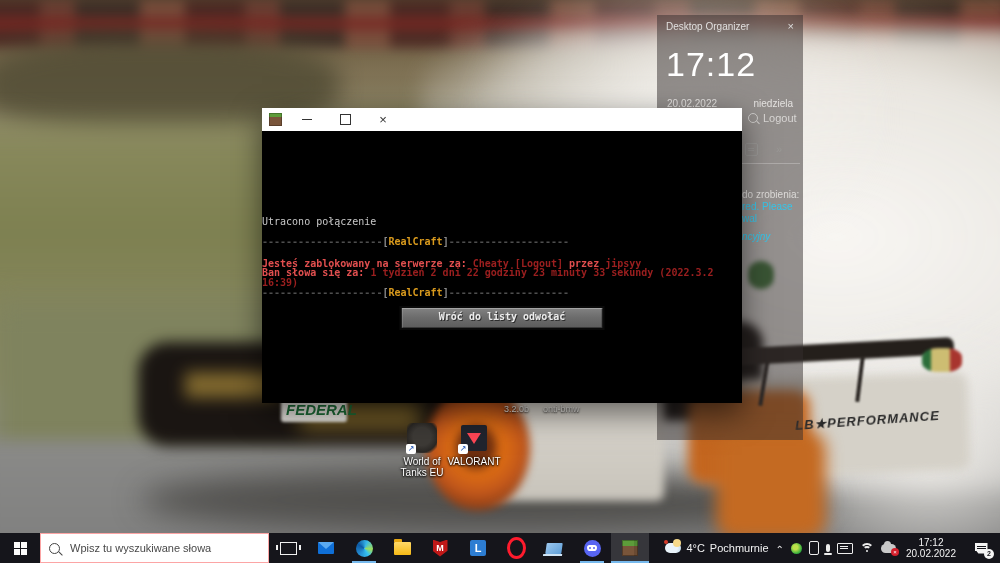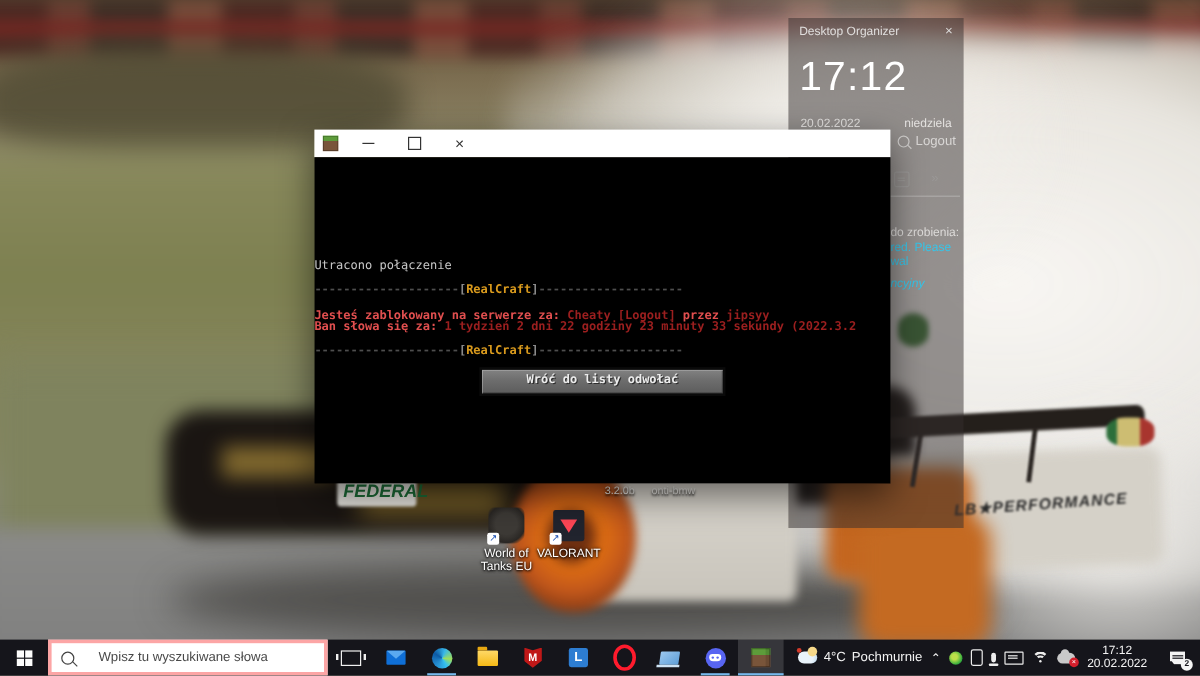"16:39)" div.mc-line { html: none -> <div><span>16:39)</span></div> }
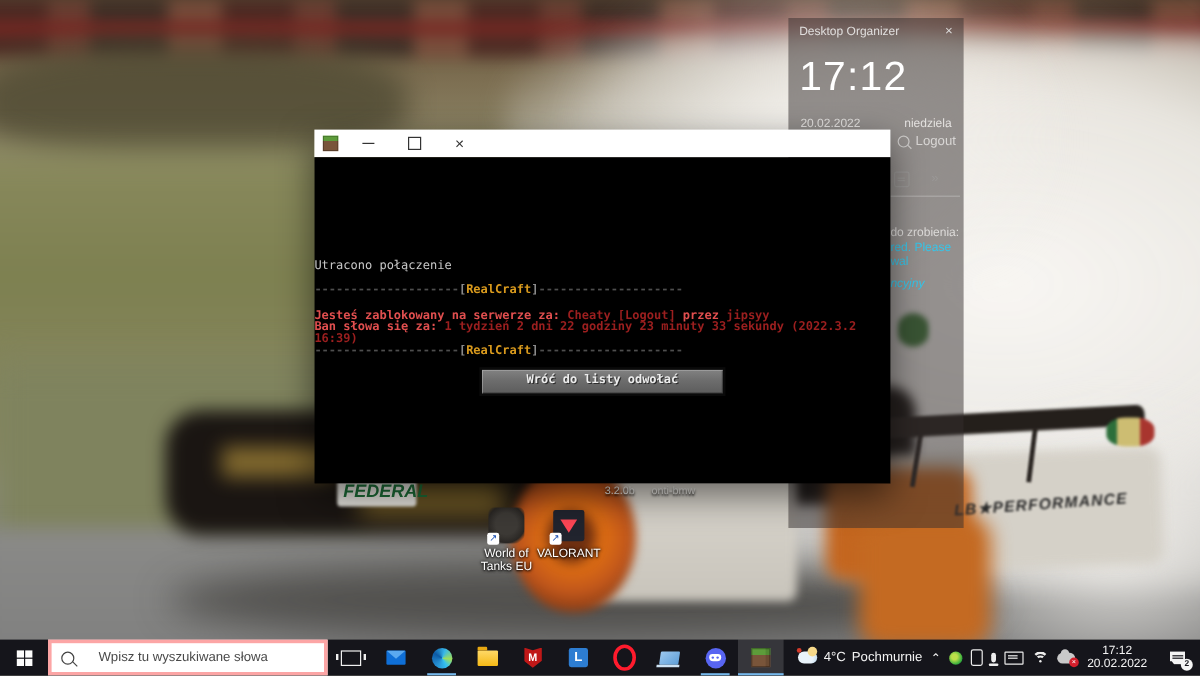"Wpisz tu wyszukiwane słowa" .tb-search { border: 3px solid #fca5a5 -> 1px solid #fca5a5; gap: 18px -> 8px }
